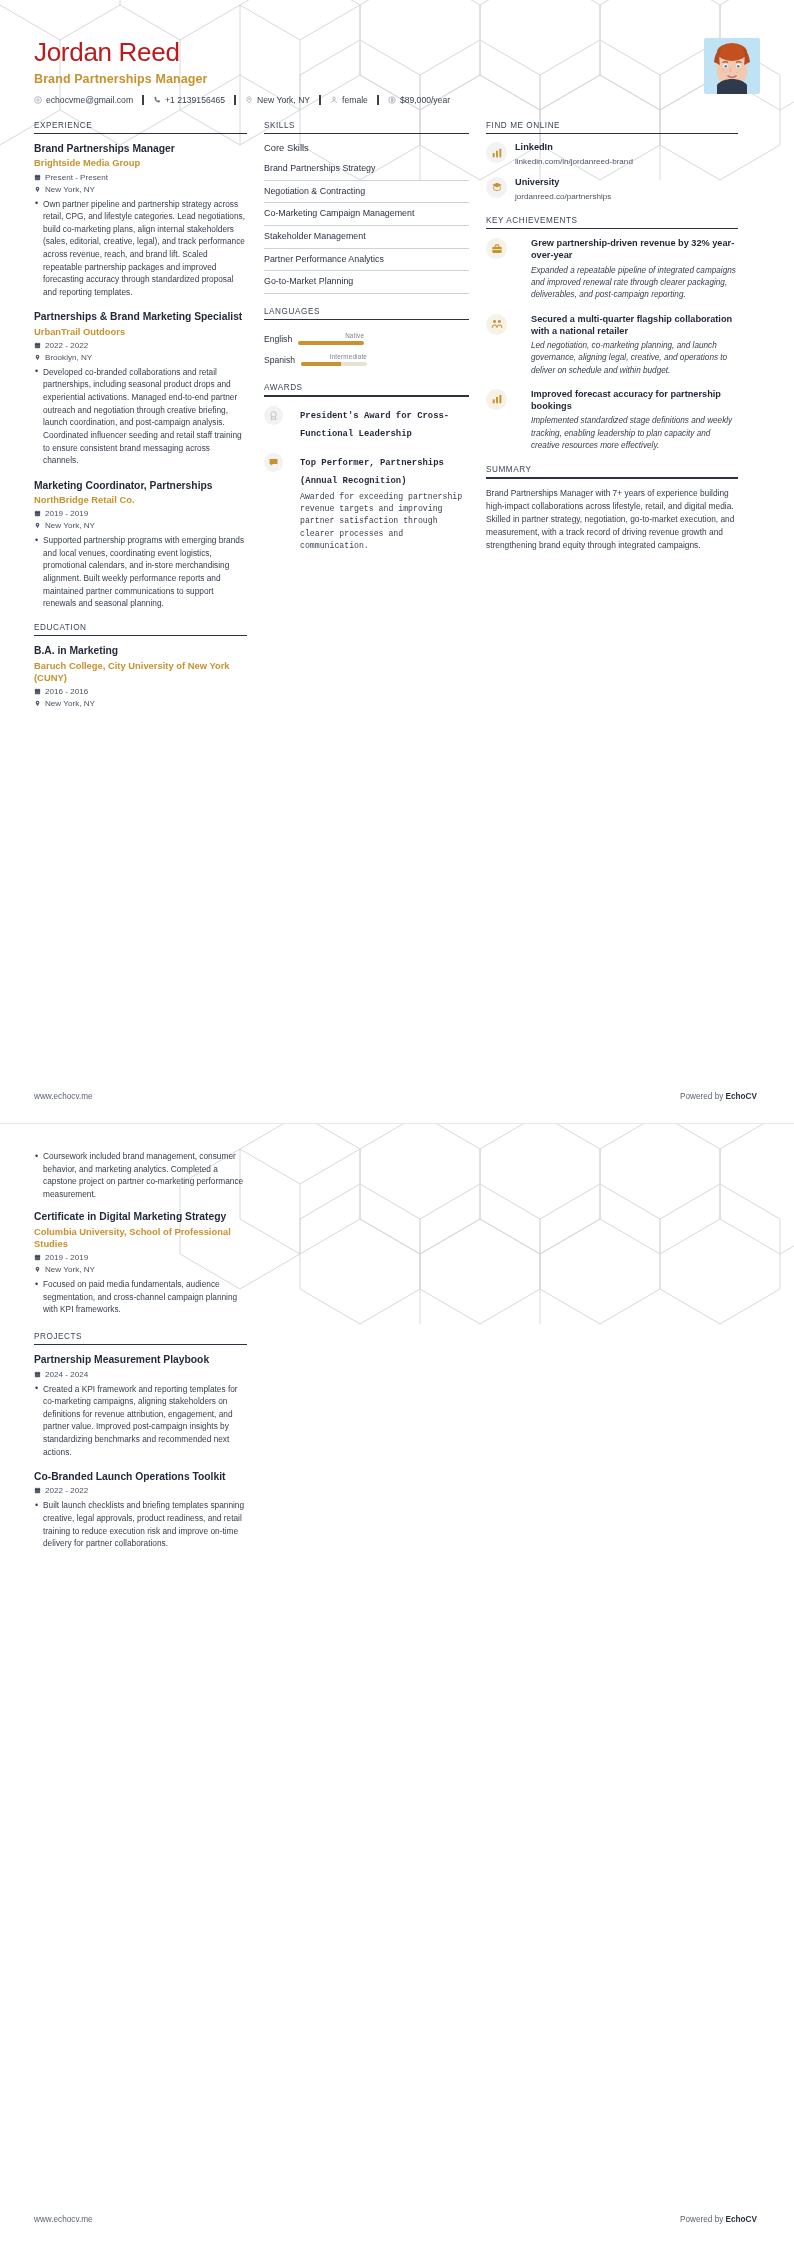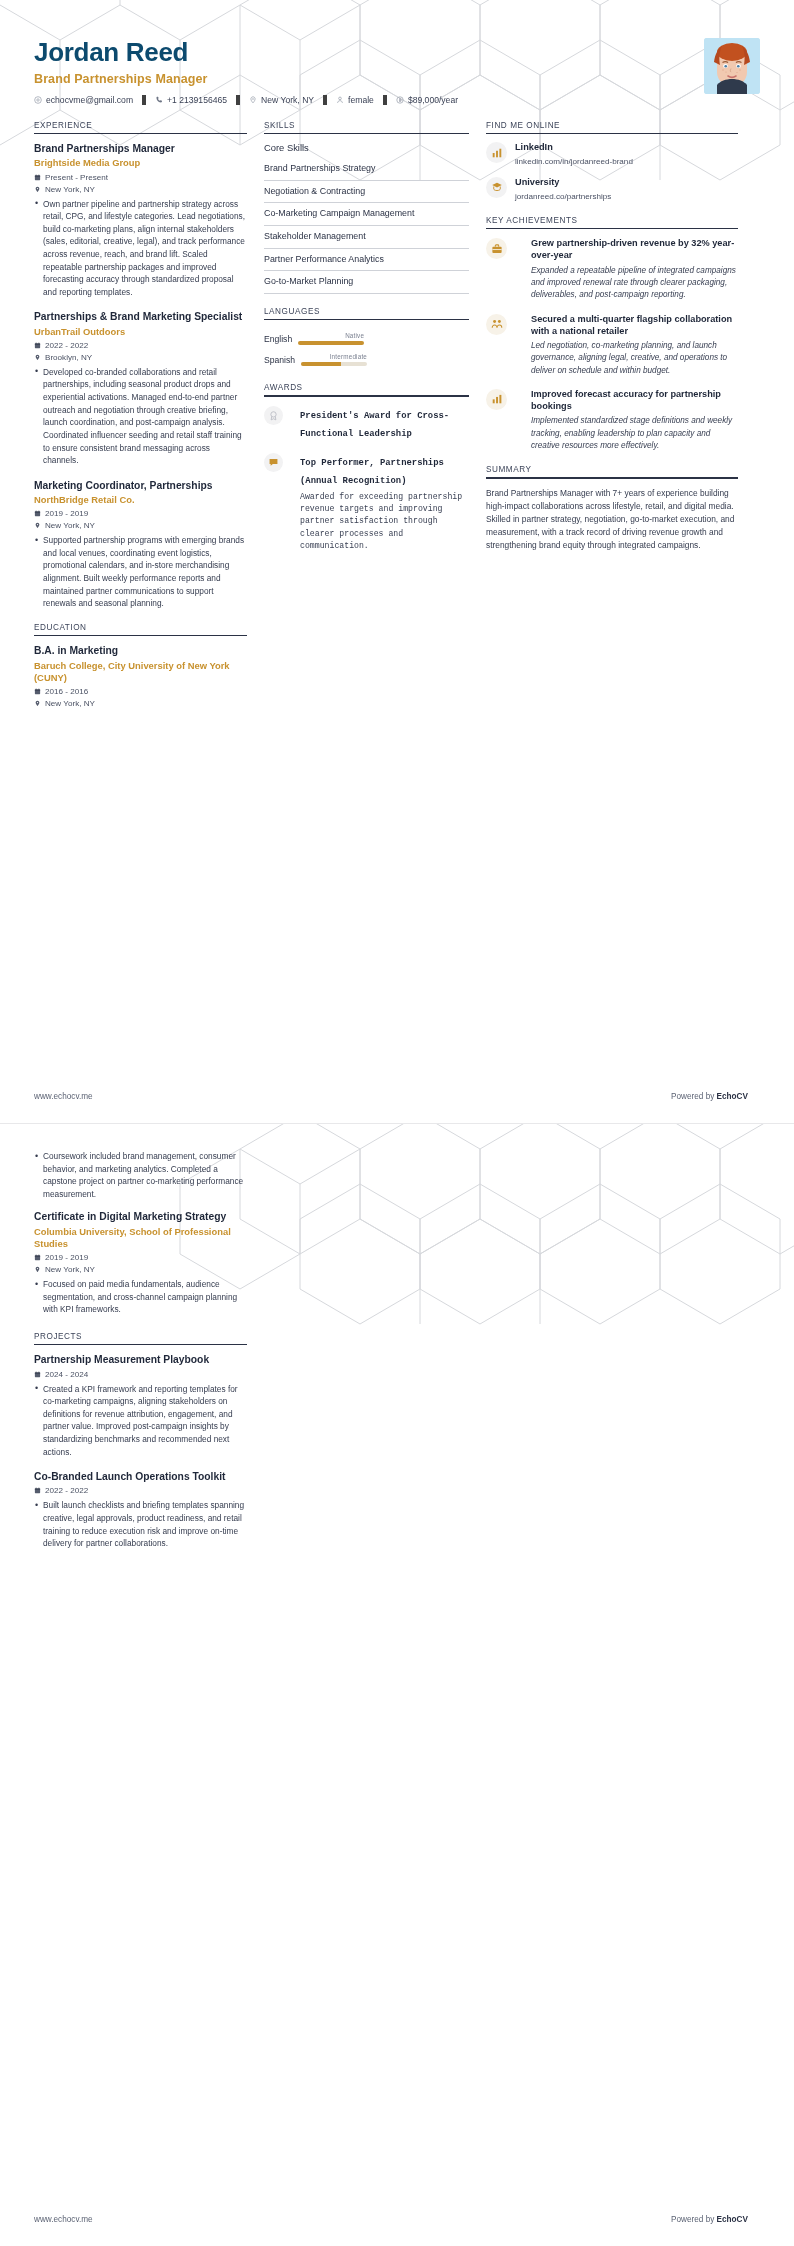"Jordan Reed" .name { color: #0c4a6e -> #b91c1c; font-weight: 700 -> 400 }
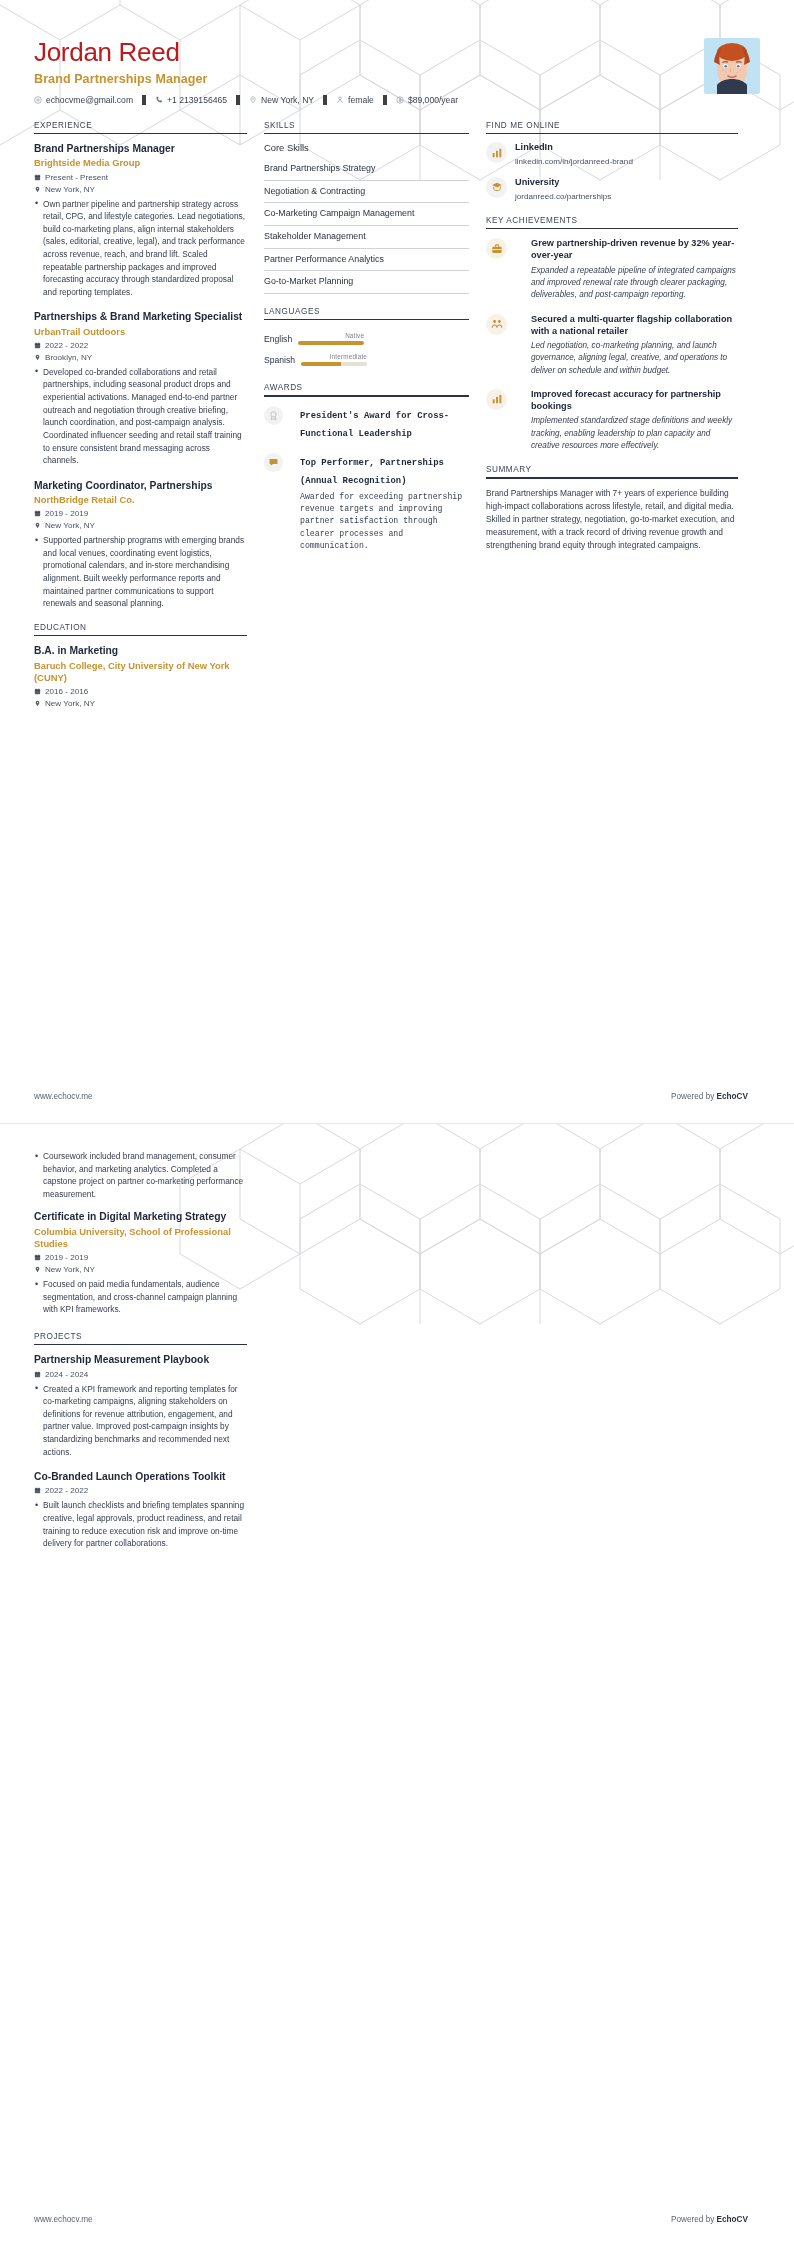"+1 2139156465" .contact-item + .contact-item { border-left: 4px solid #404040 -> 2px solid #404040 }
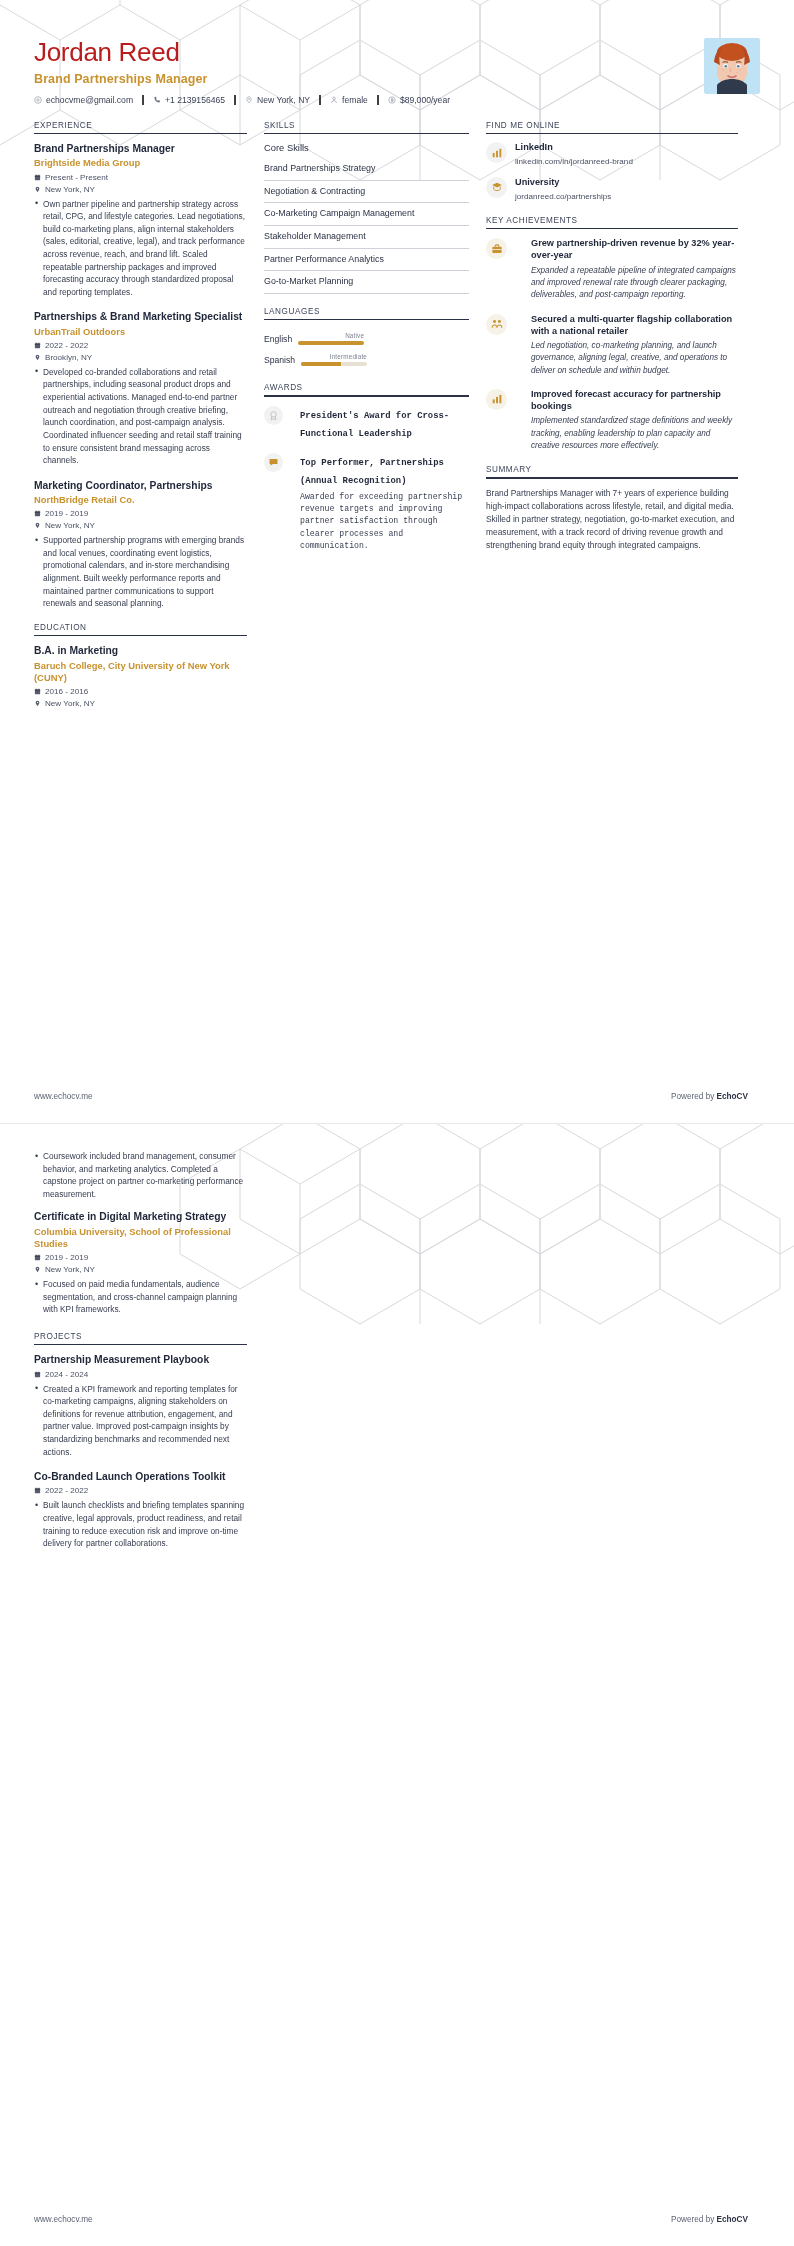"www.echocv.me" .footer { right: 12px -> 3px }
